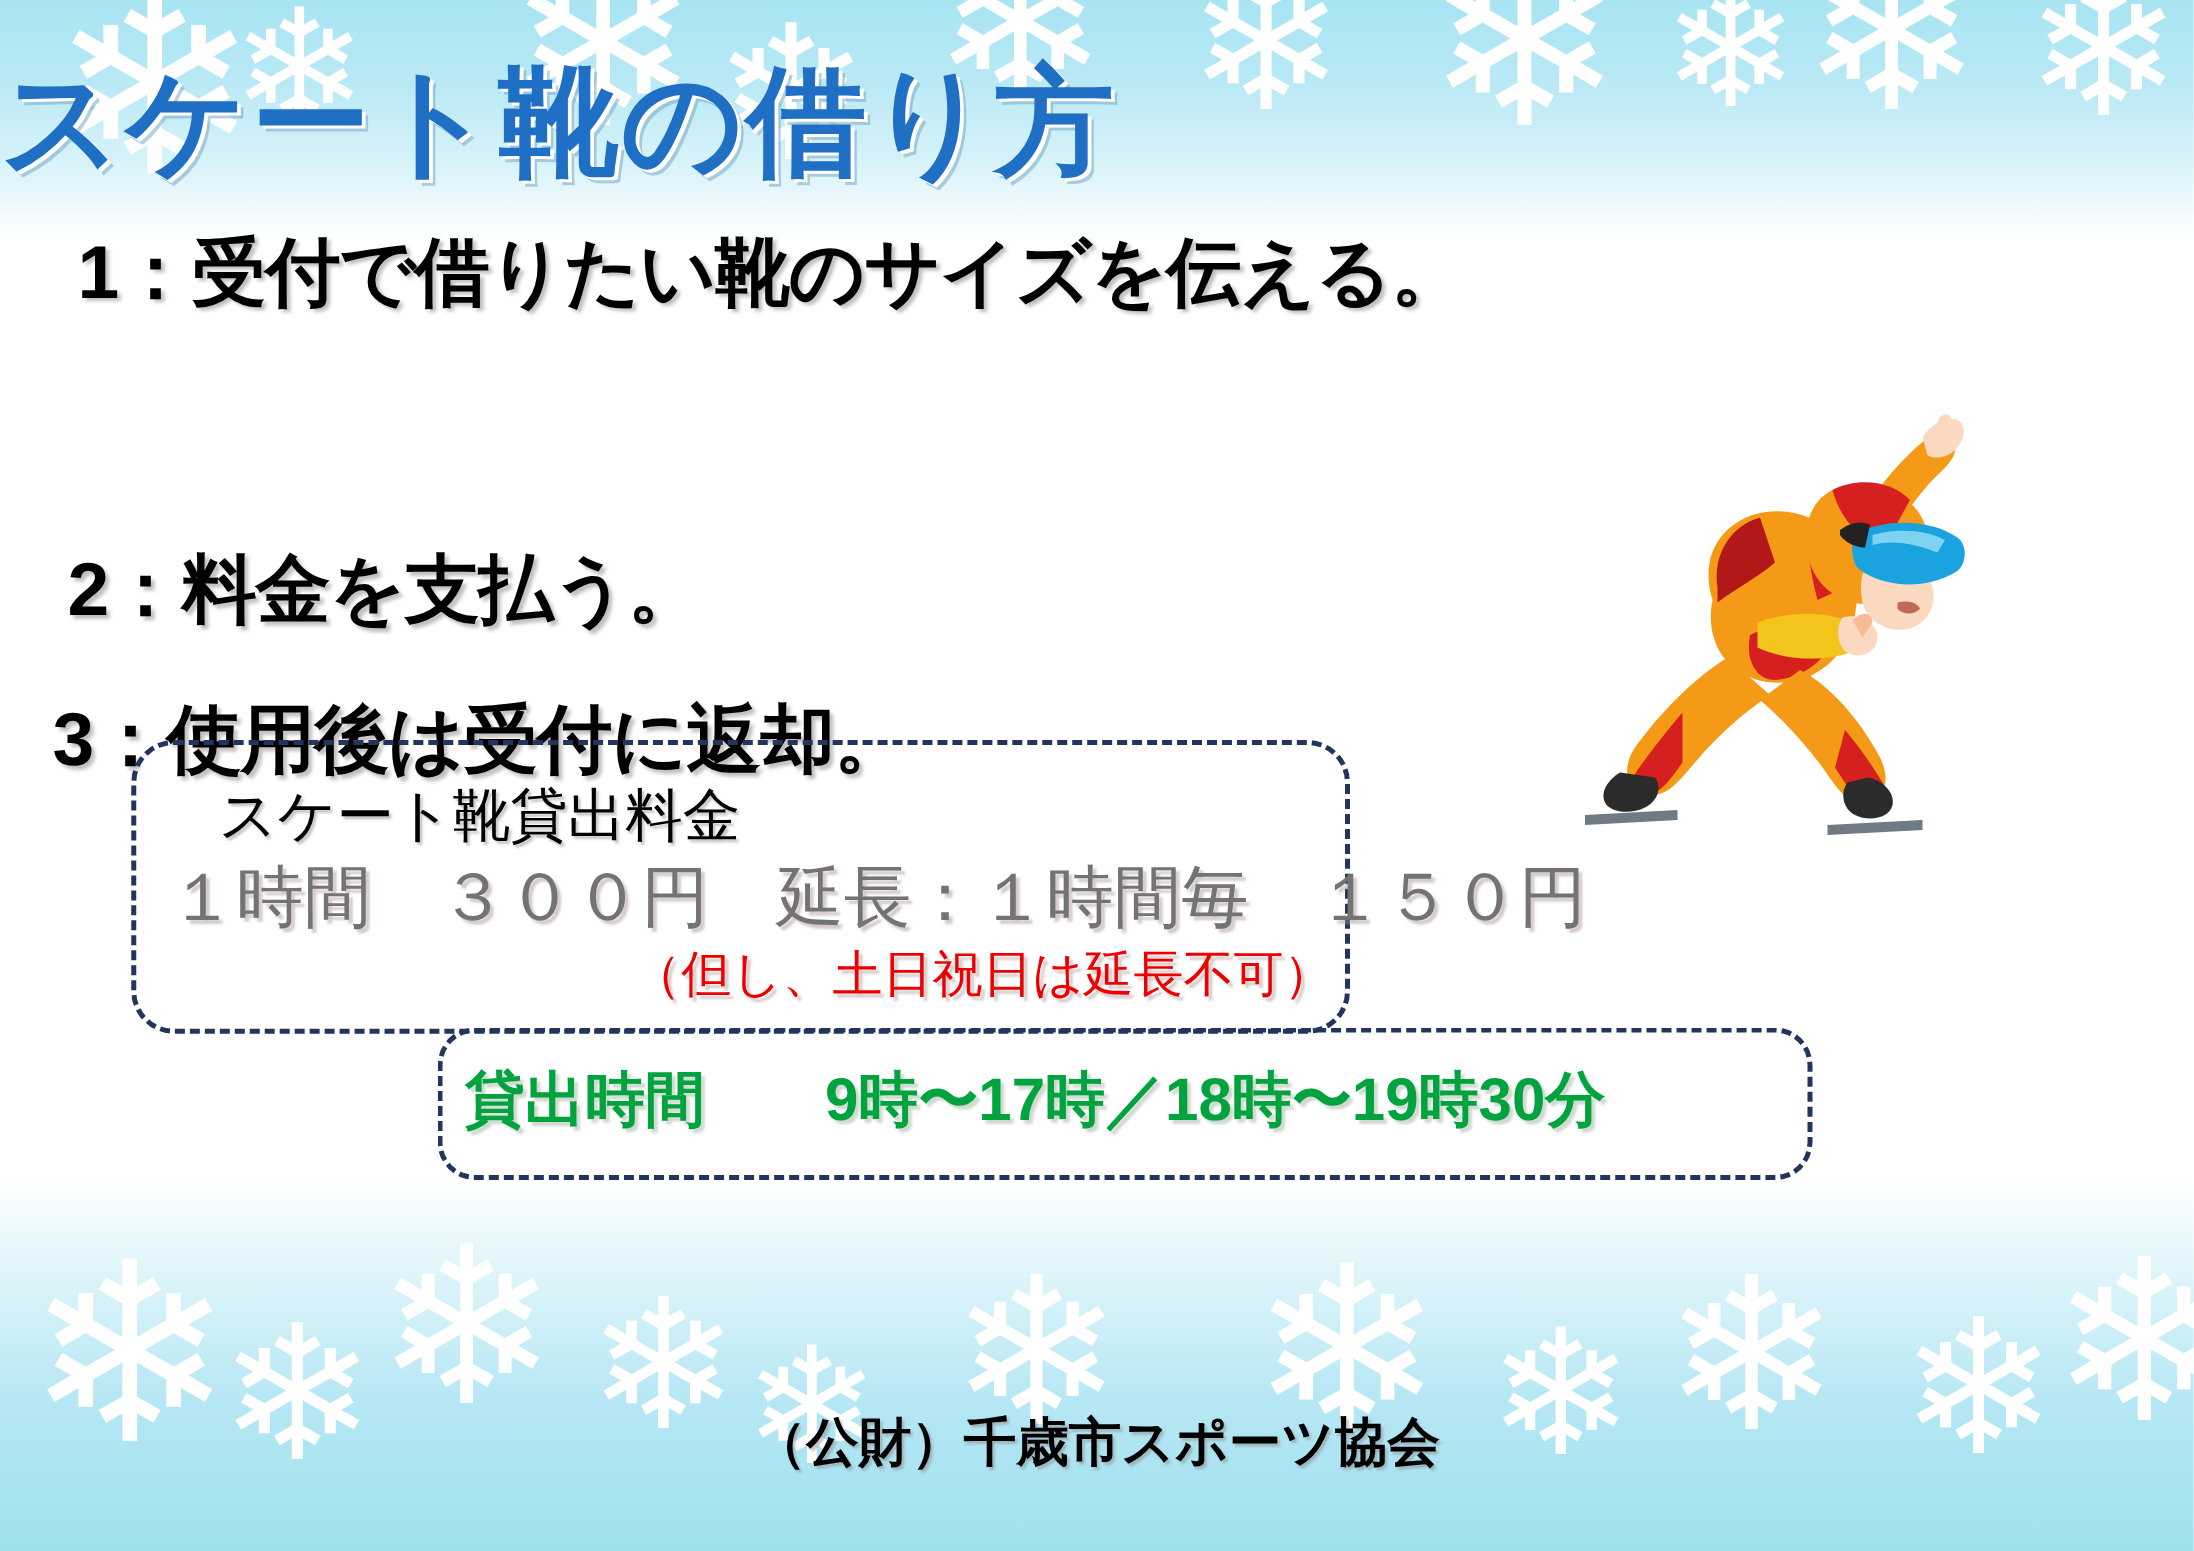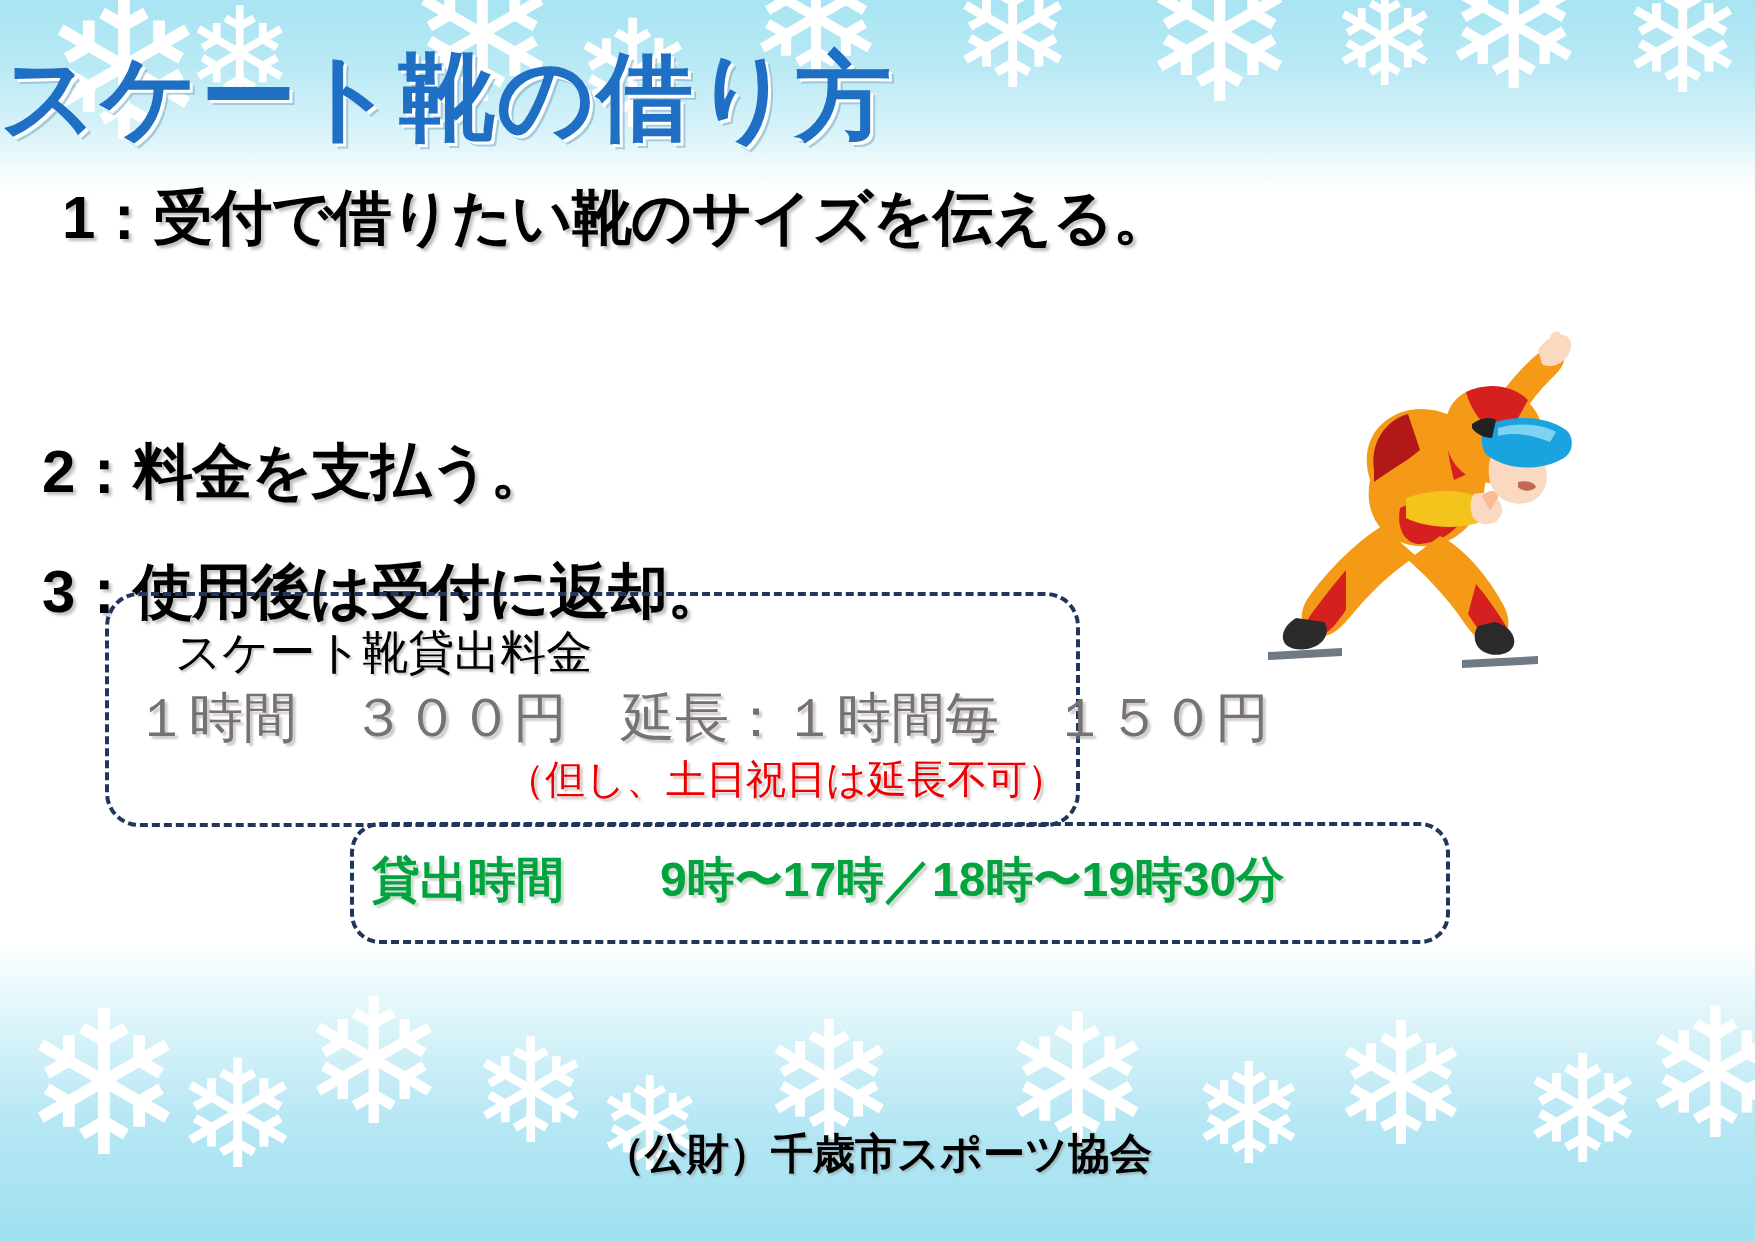"2：料金を支払う。" .step2 { left: 42px -> 54px }
